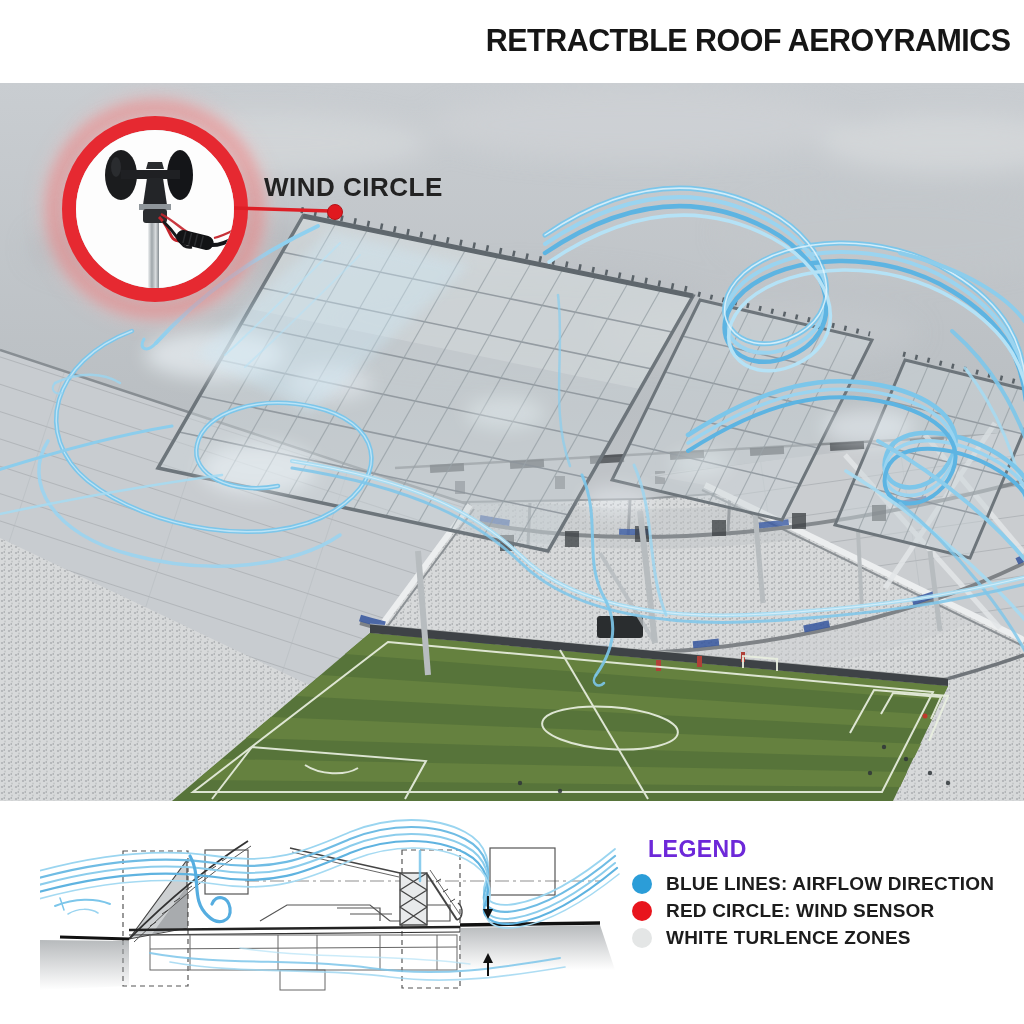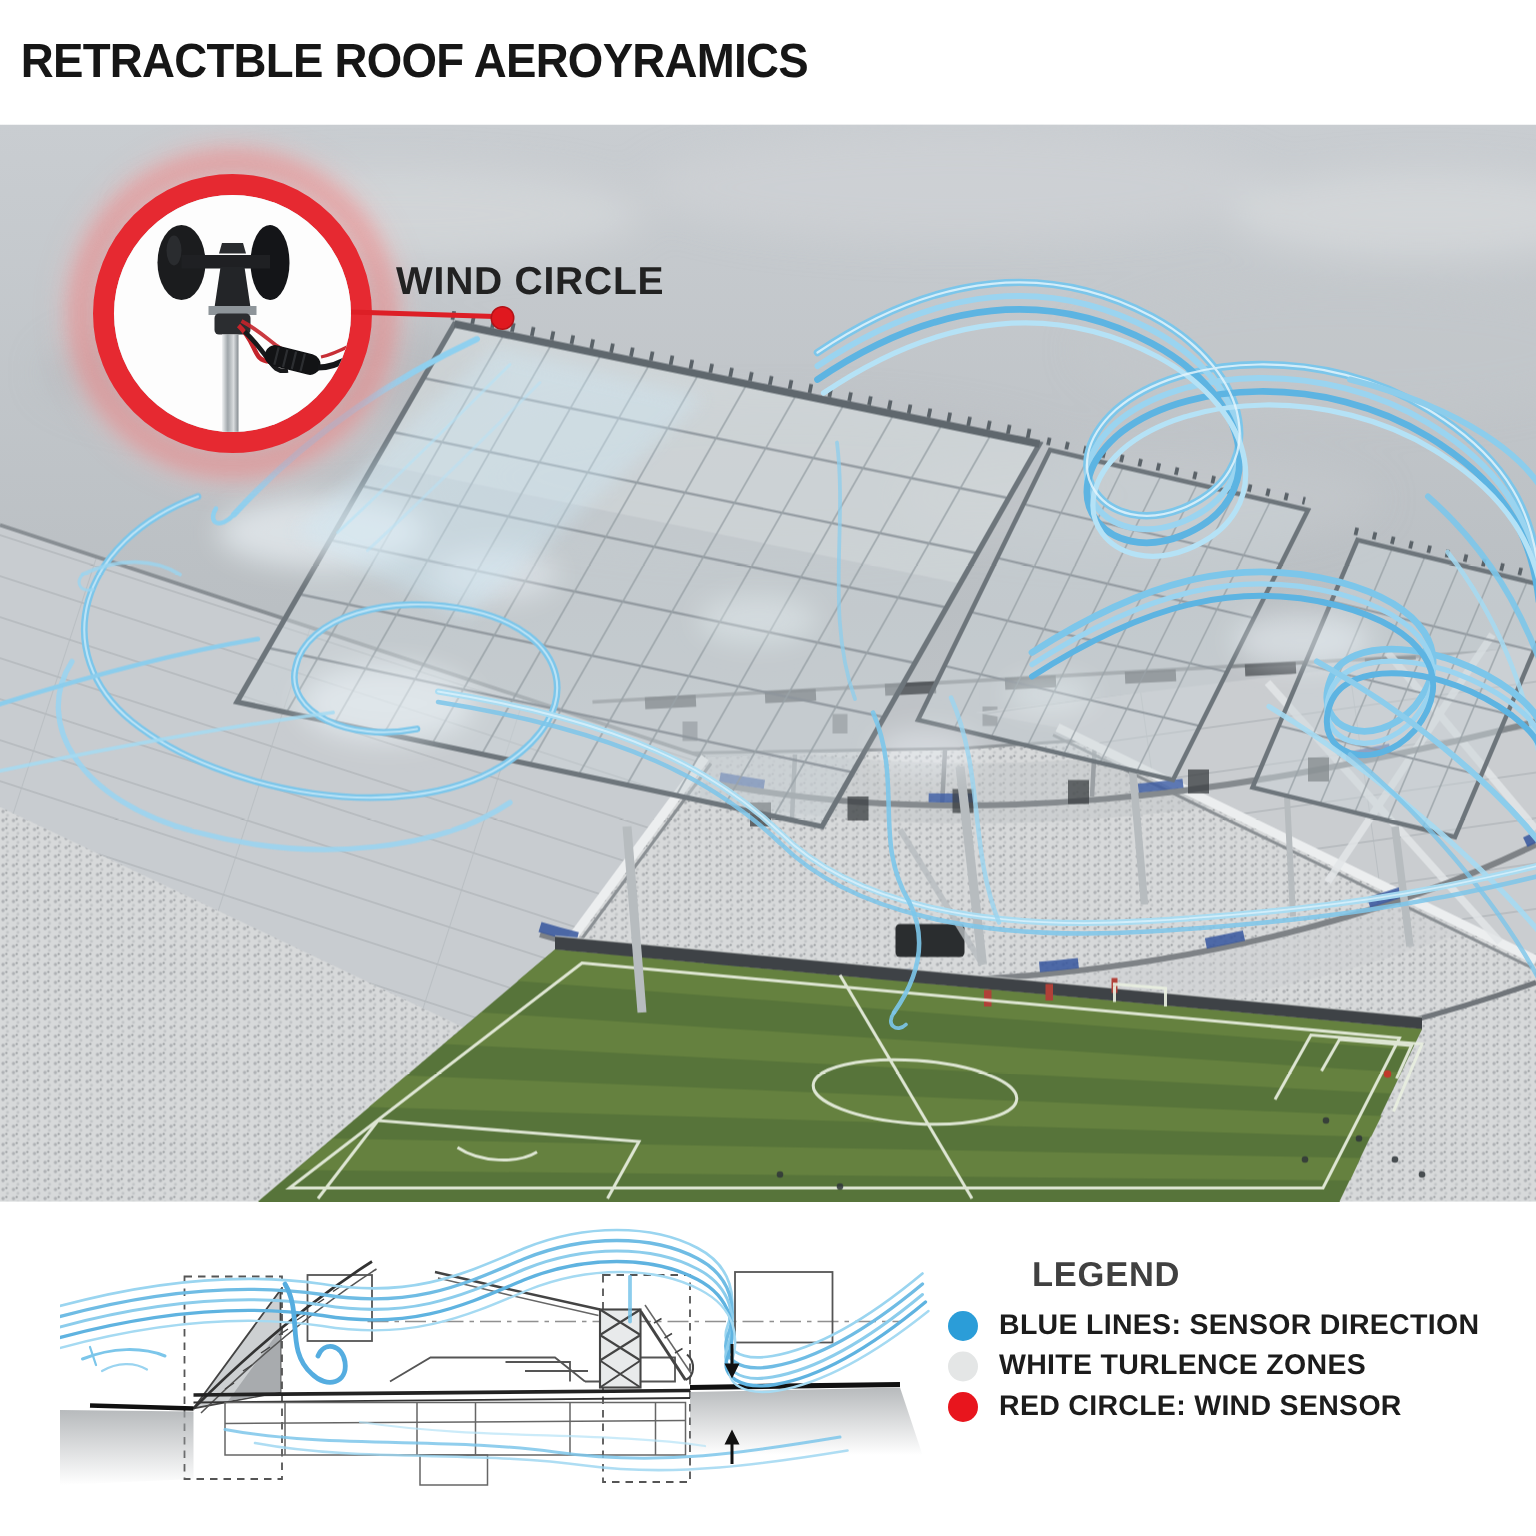"RETRACTBLE ROOF AEROYRAMICS" .title { text-align: left -> right }
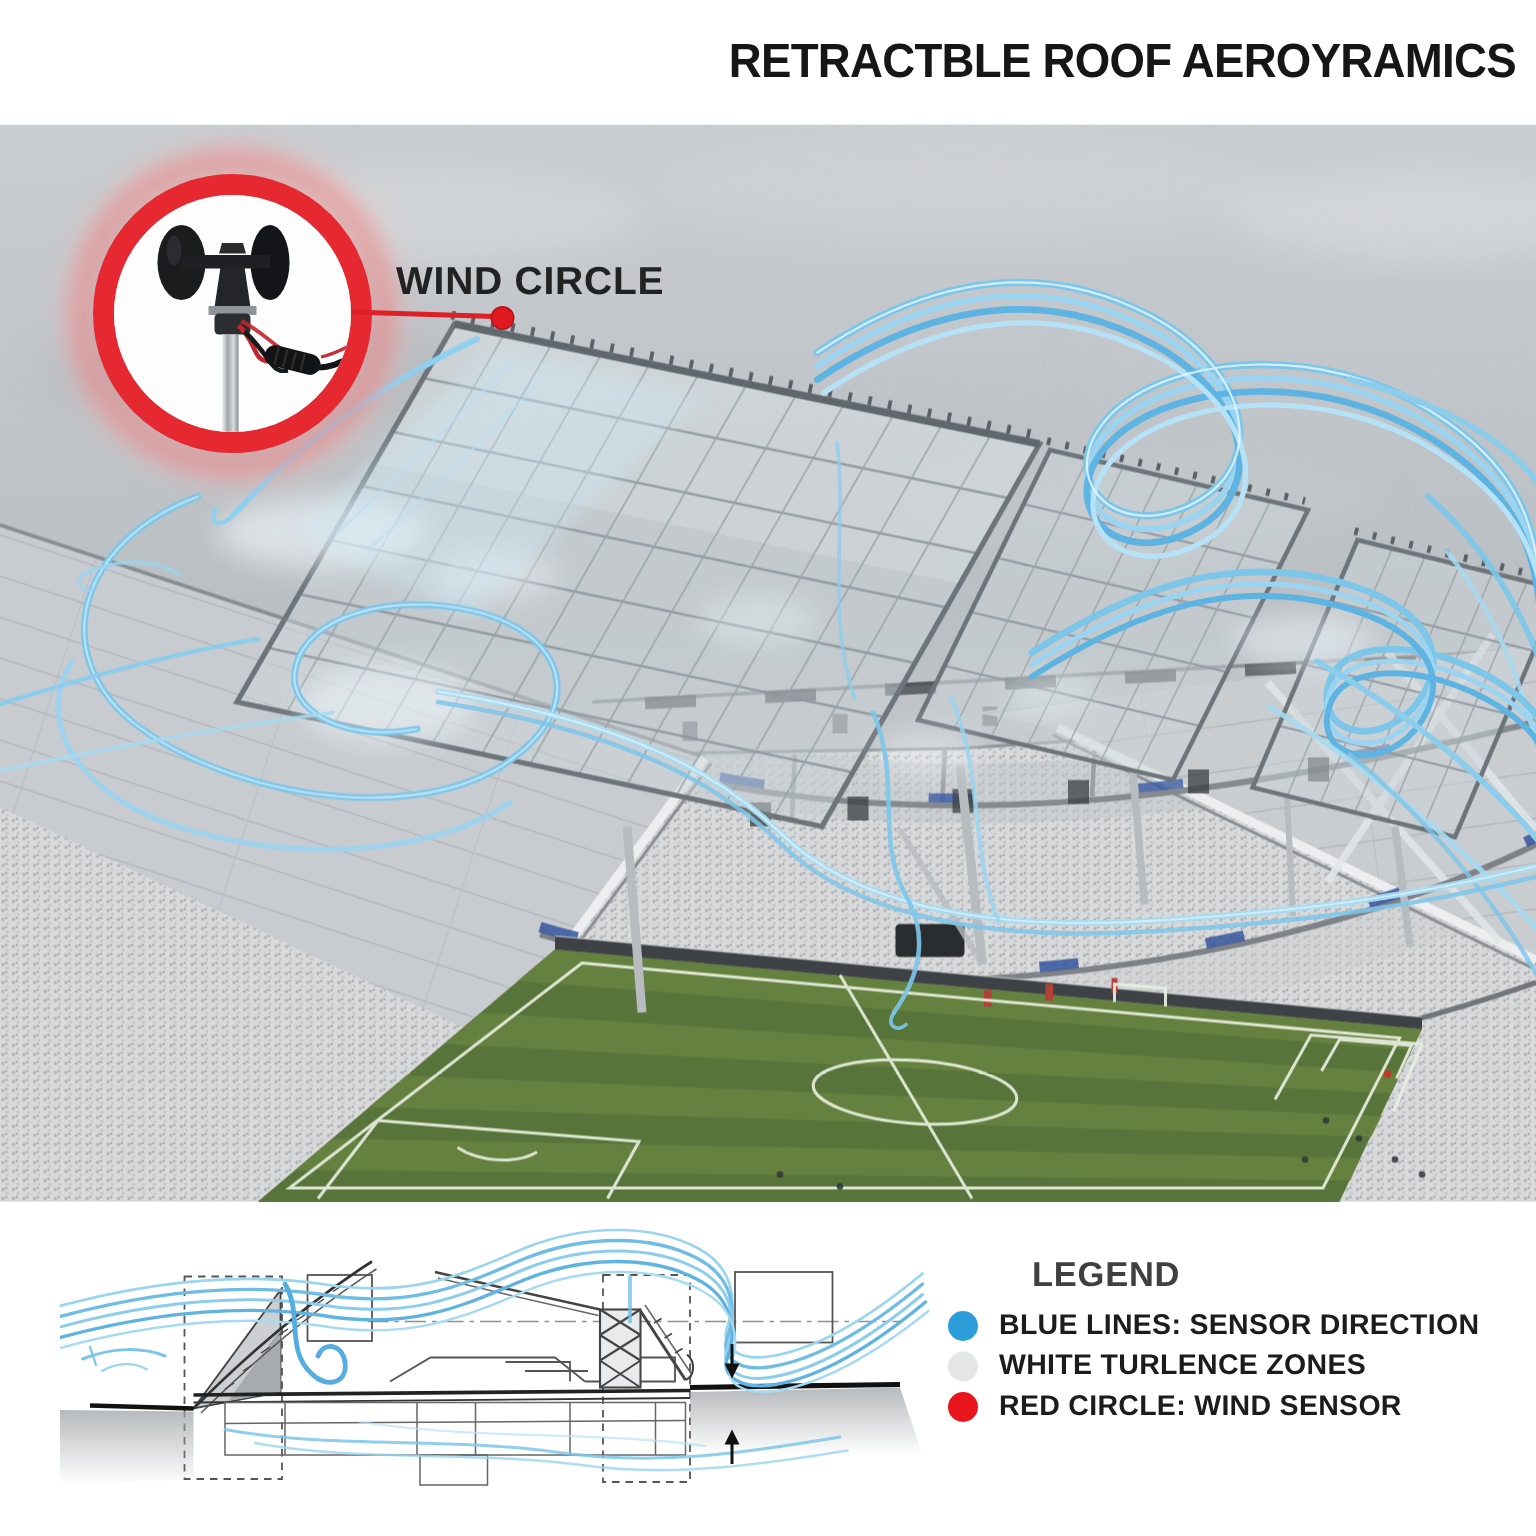"LEGEND" .legend-heading { color: #404040 -> #6d28d9; margin: 0 0 10px 56px -> 0 0 10px 16px }
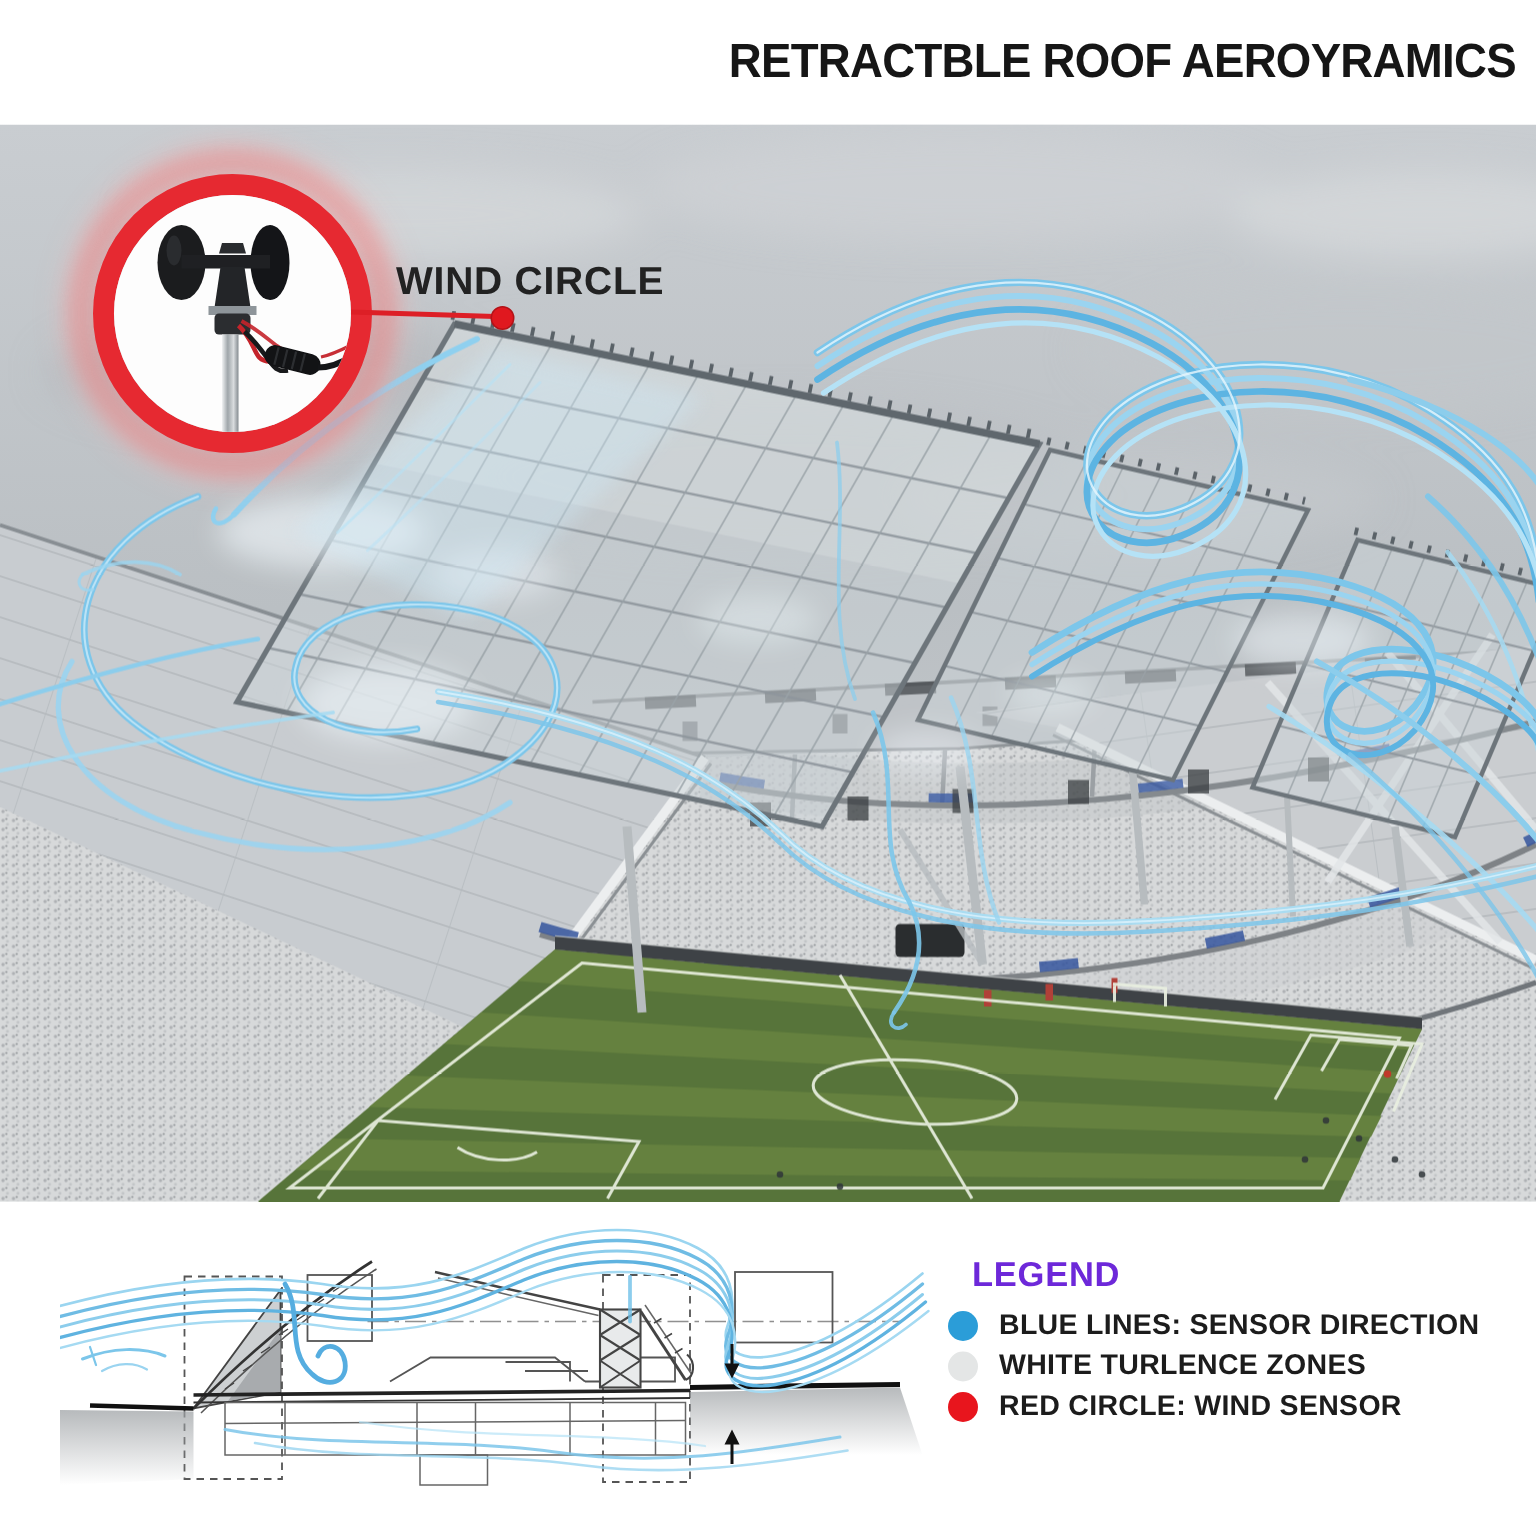"BLUE LINES: SENSOR DIRECTION" span.legend-label { text: SENSOR -> AIRFLOW }
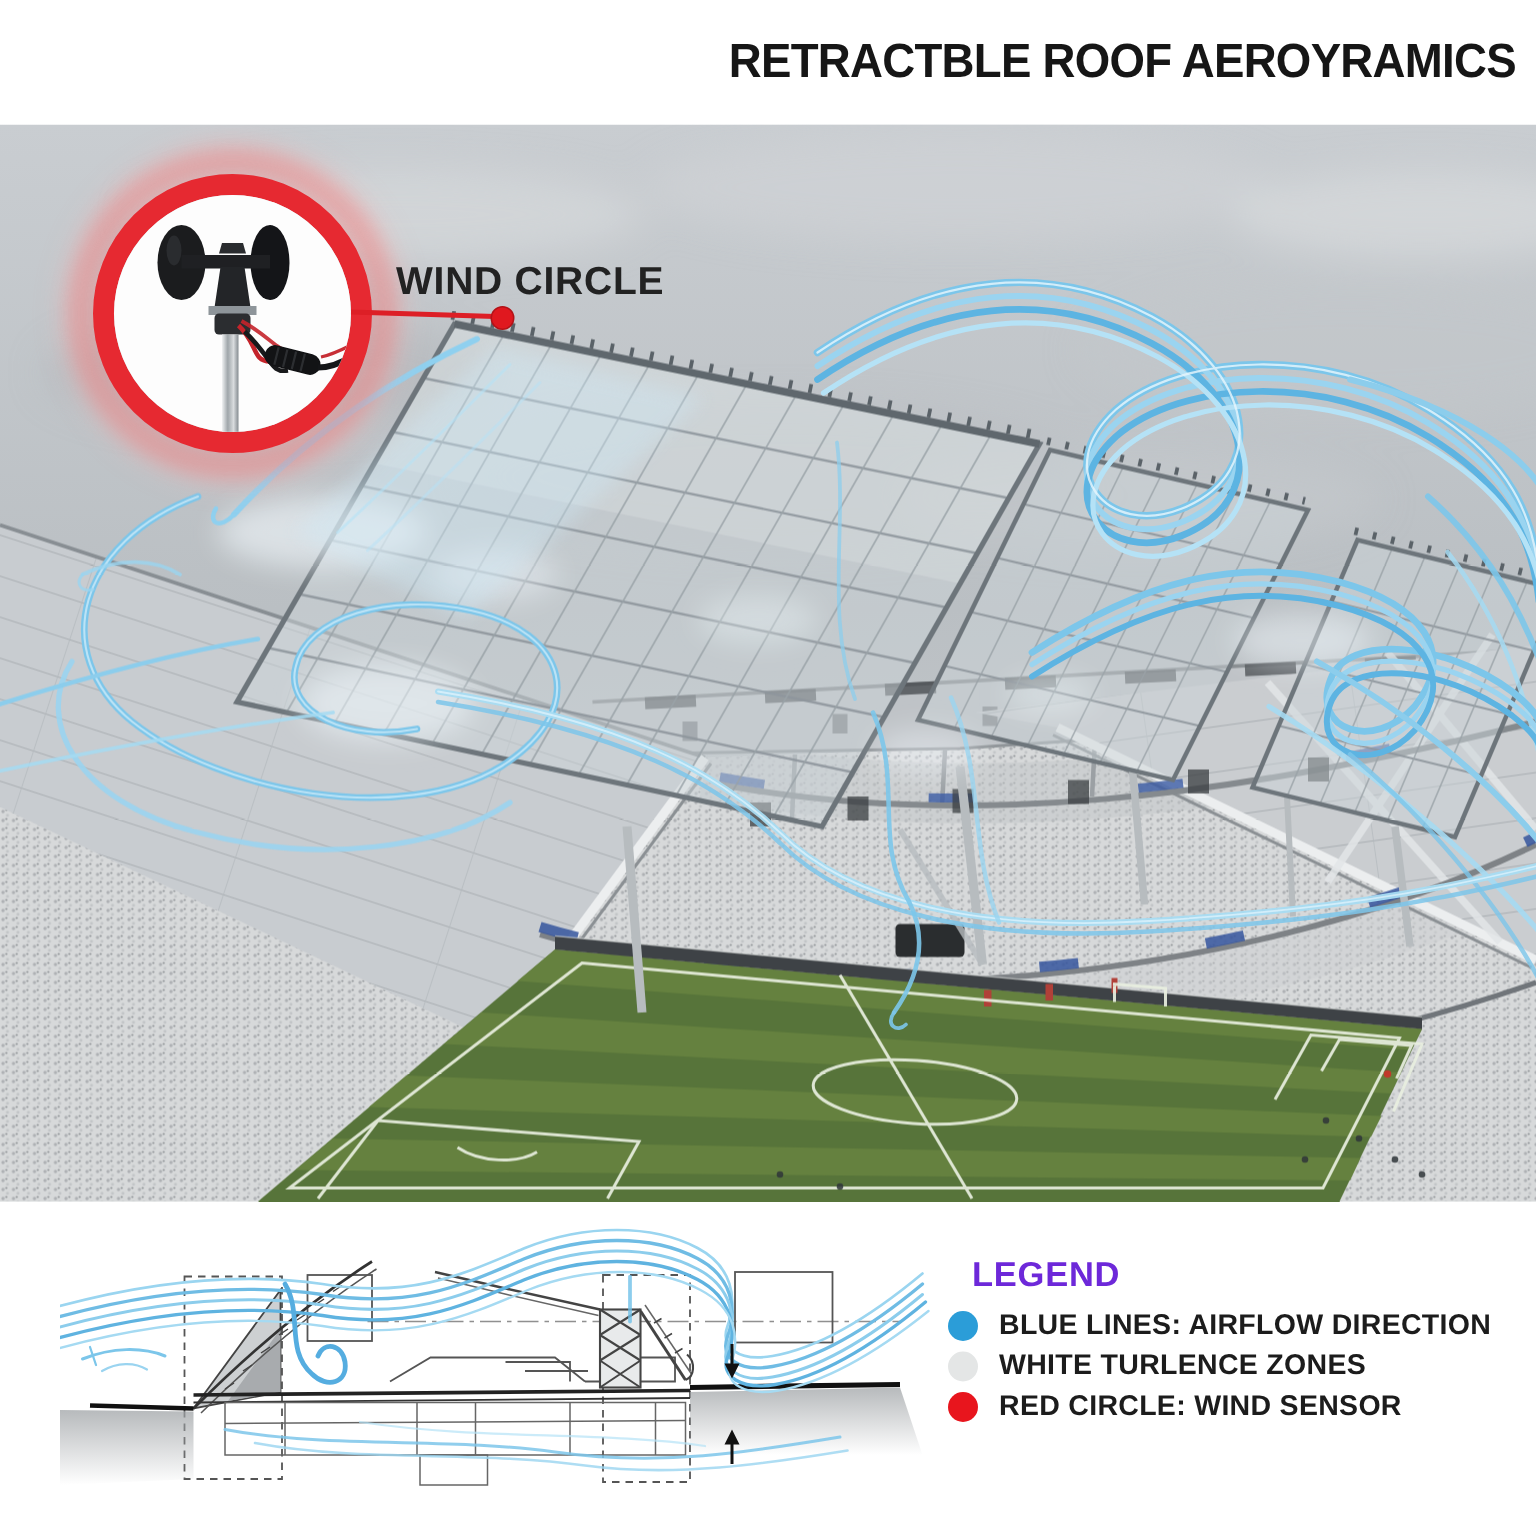"WHITE TURLENCE ZONES" div.legend-row { order: before "RED CIRCLE: WIND SENSOR" -> after "RED CIRCLE: WIND SENSOR" }
